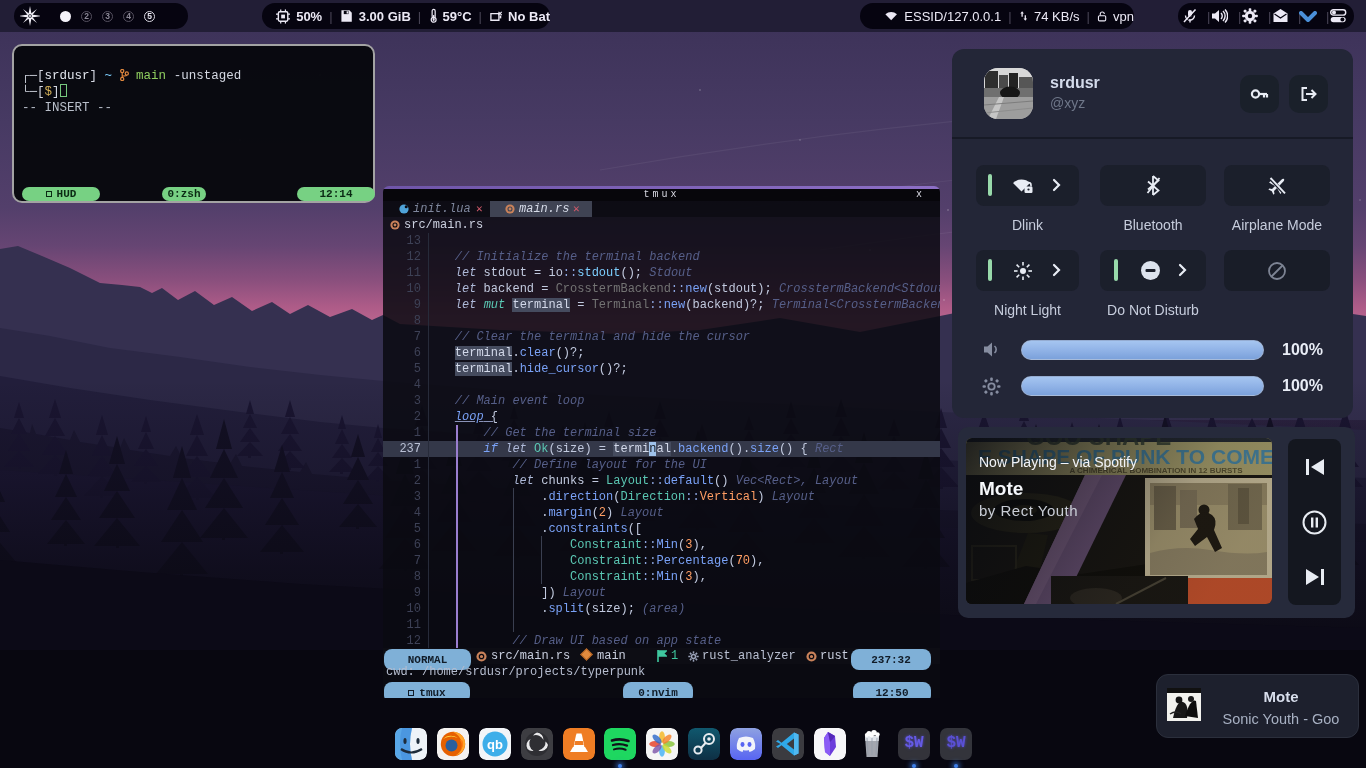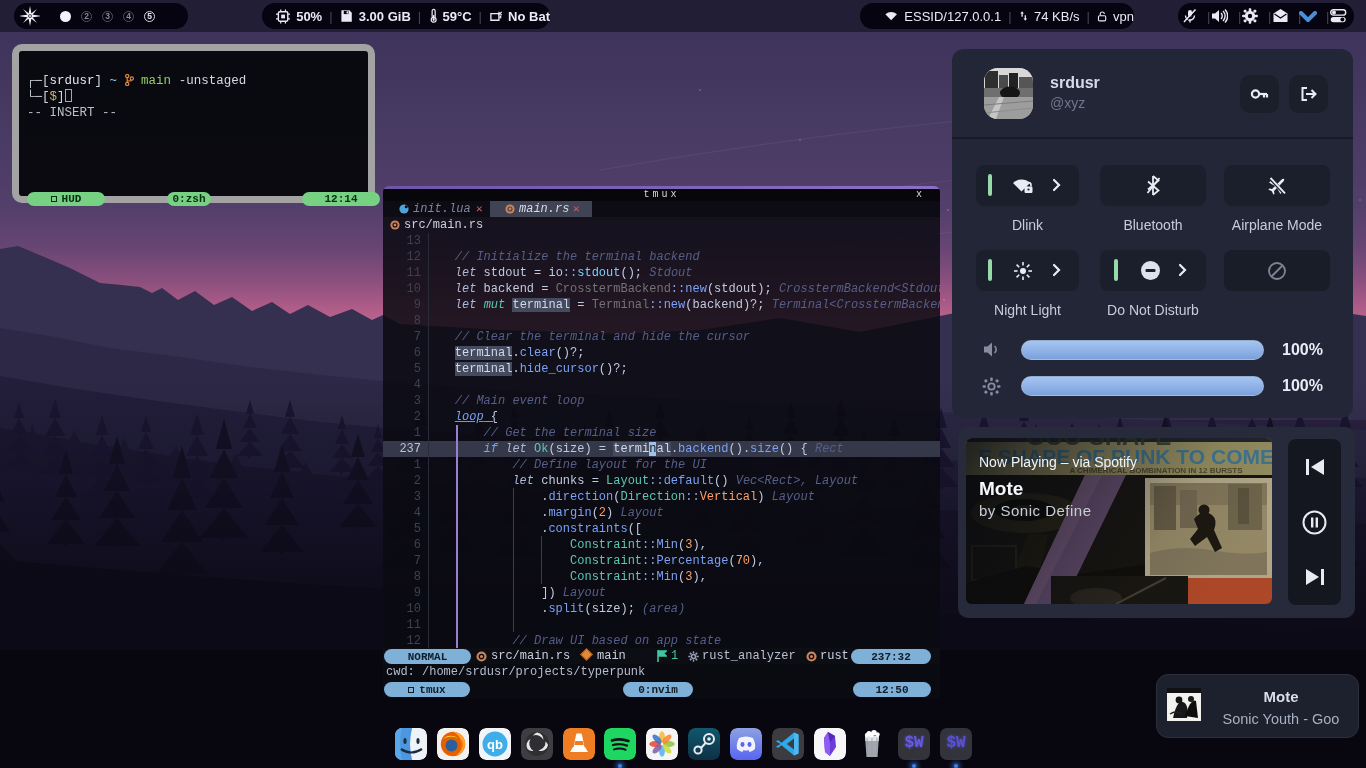"┌─[srdusr] ~ main -unstaged └─[$]" #hud { border: 7px solid #a3a3a3 -> 2px solid #a3a3a3 }
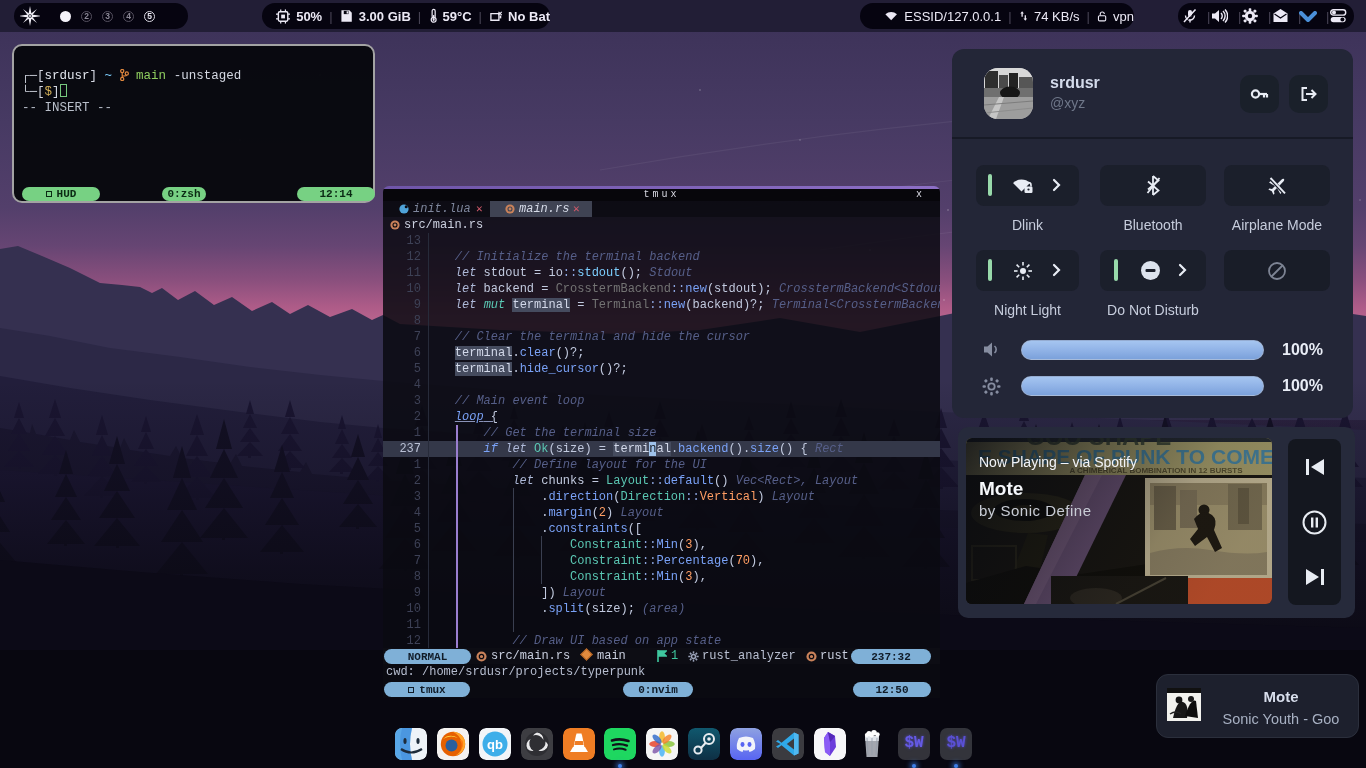"by Sonic Define" div.abs { text: Sonic Define -> Rect Youth }
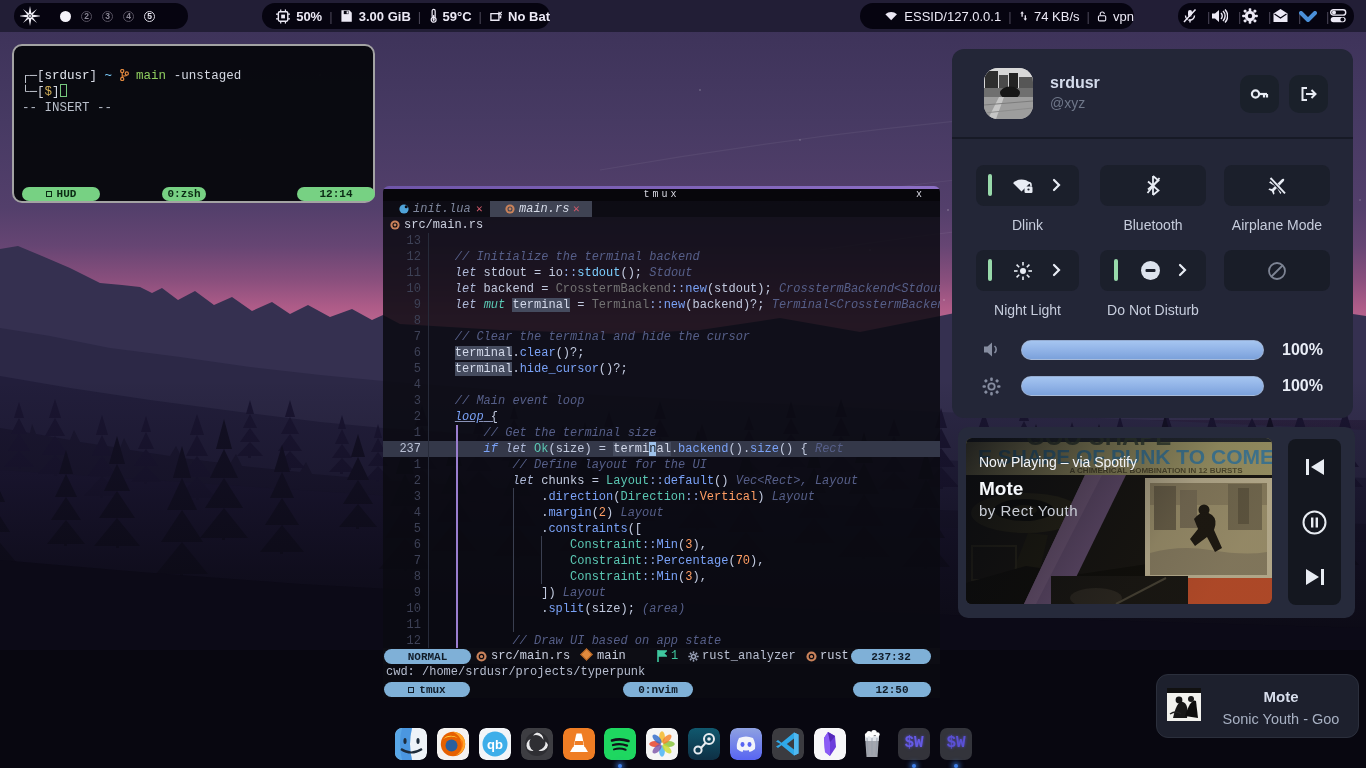"NORMAL" .bluepill { height: 15px -> 21px }
